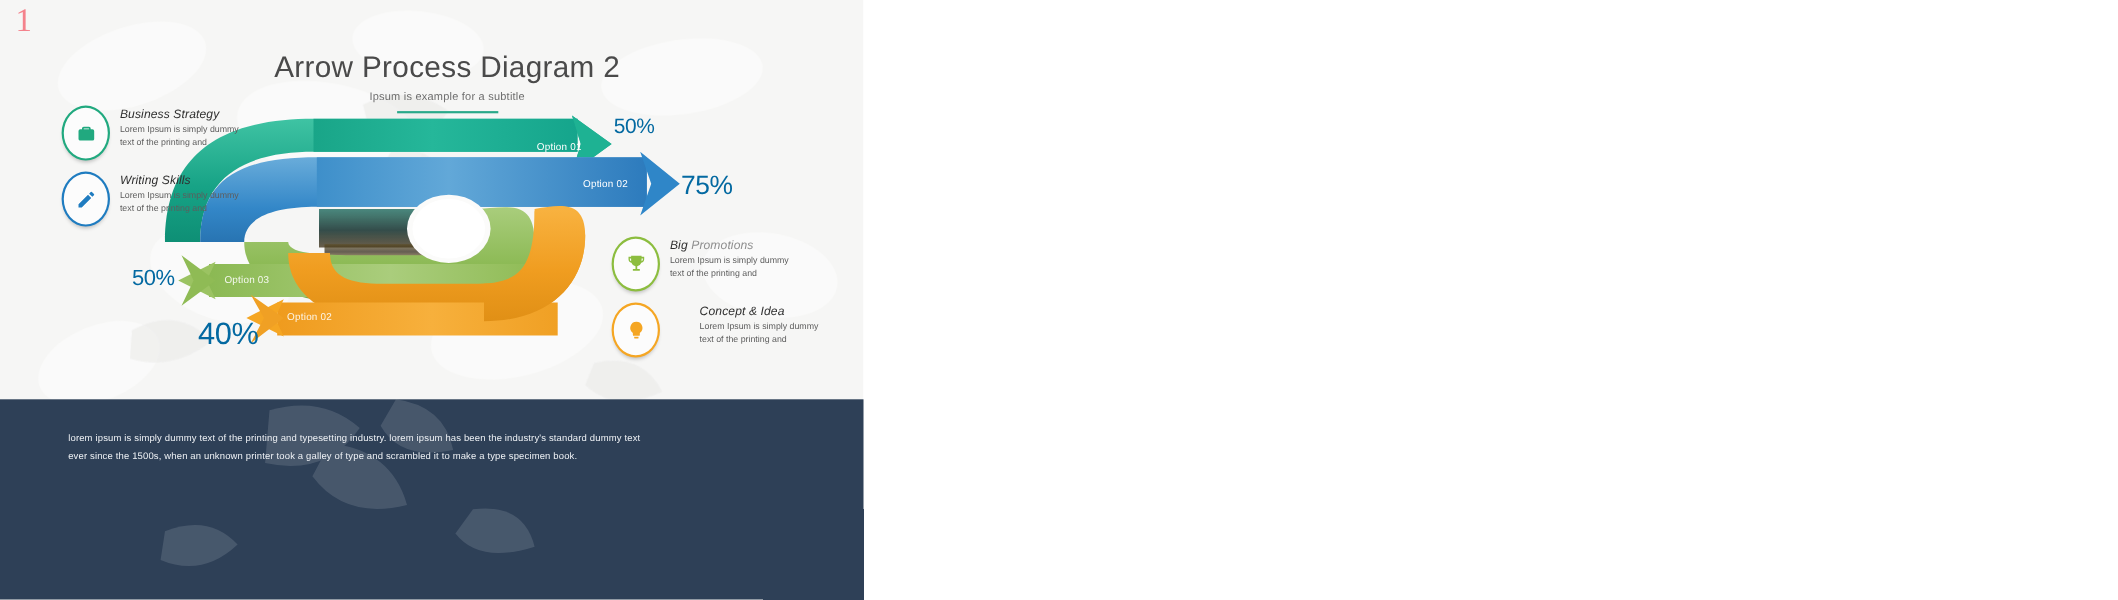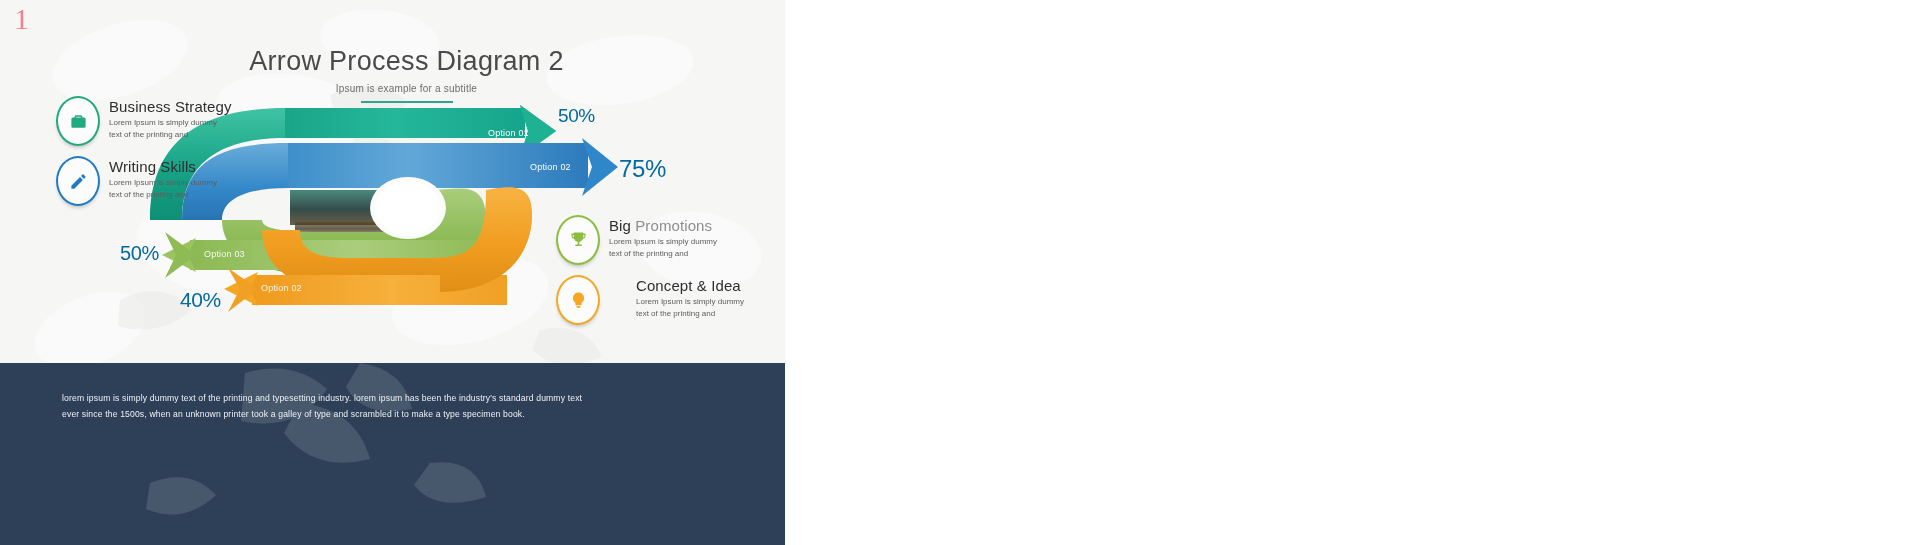"Business Strategy" .feat-title { font-size: 15px -> 11px; font-style: none -> italic }
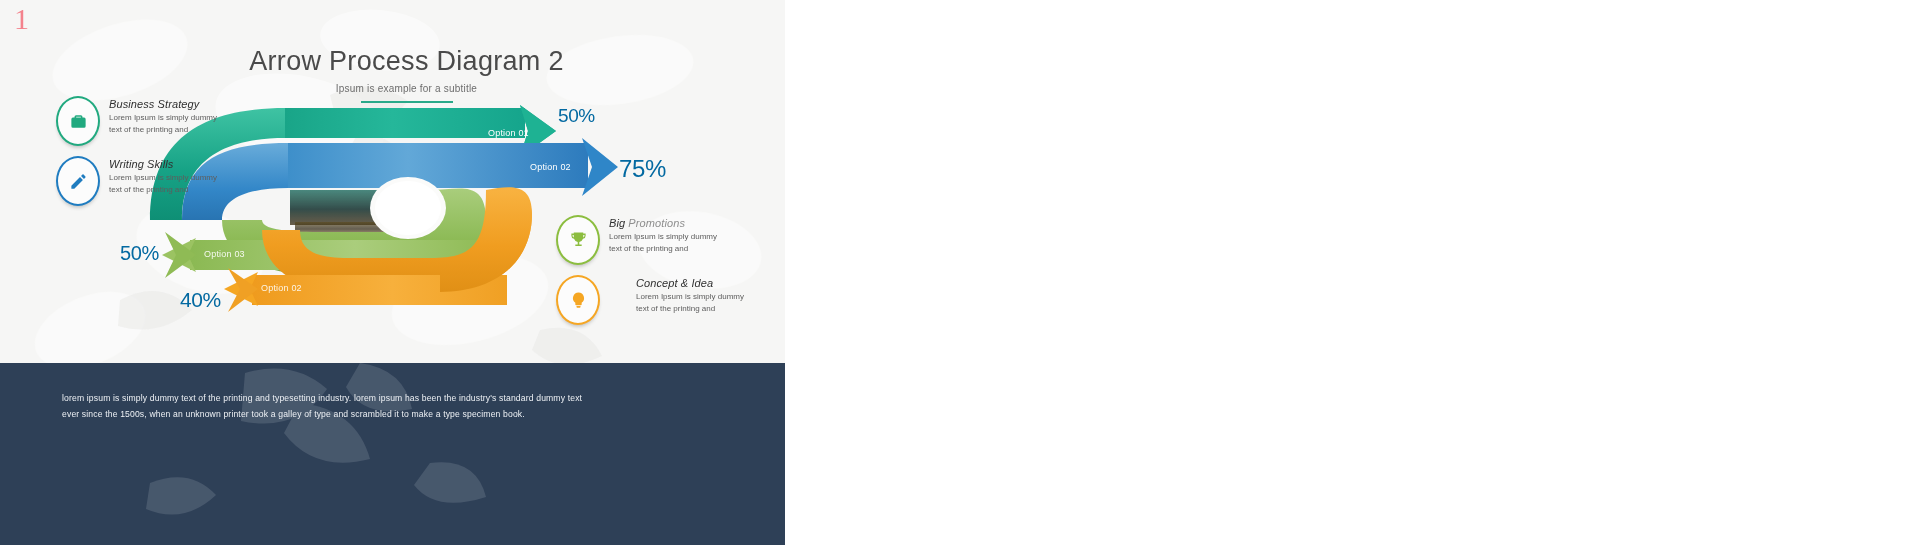"40%" div.pct { font-size: 21px -> 28px }
